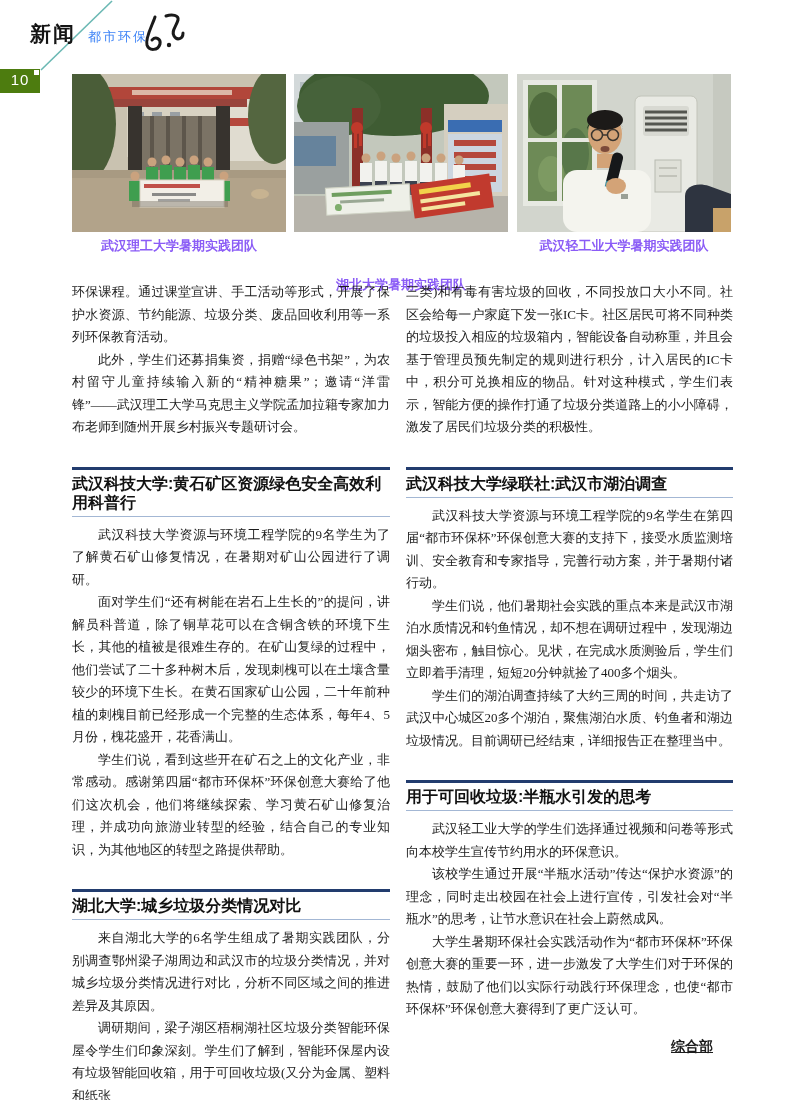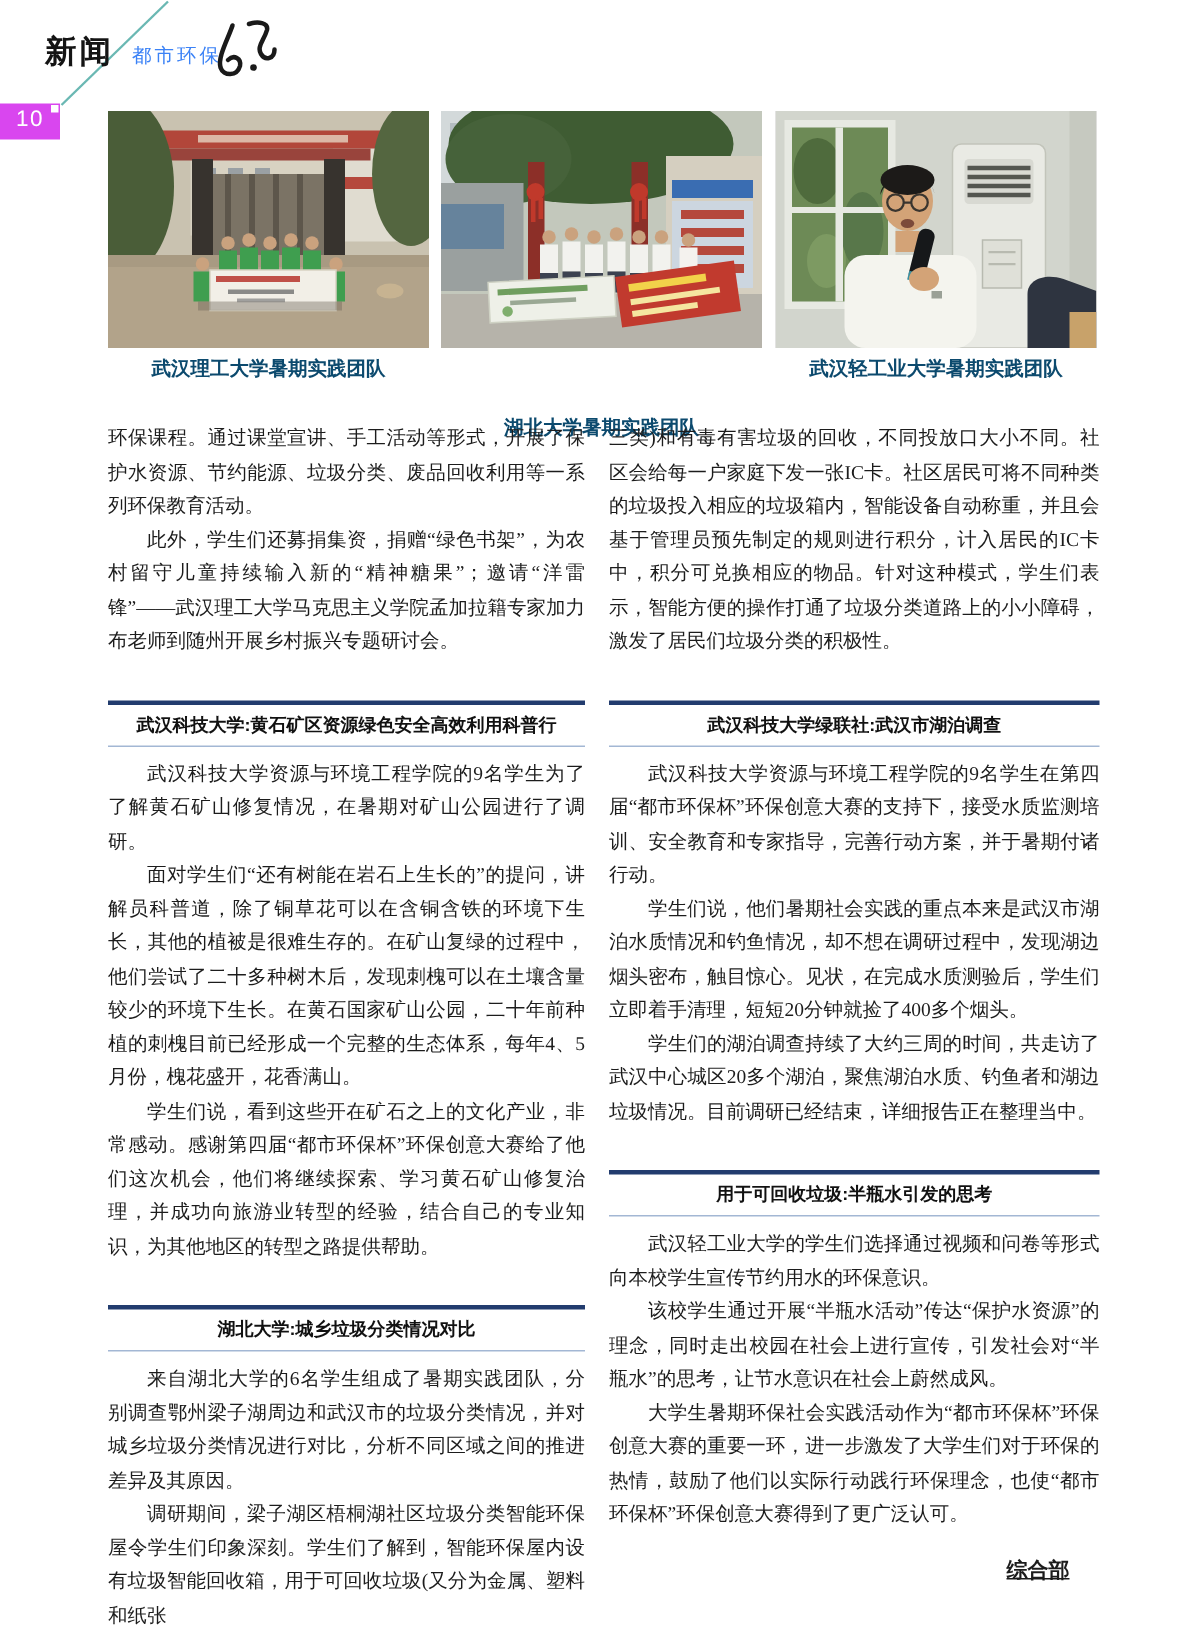"10" .pageno-box { background: #d946ef -> #4d7c0f }
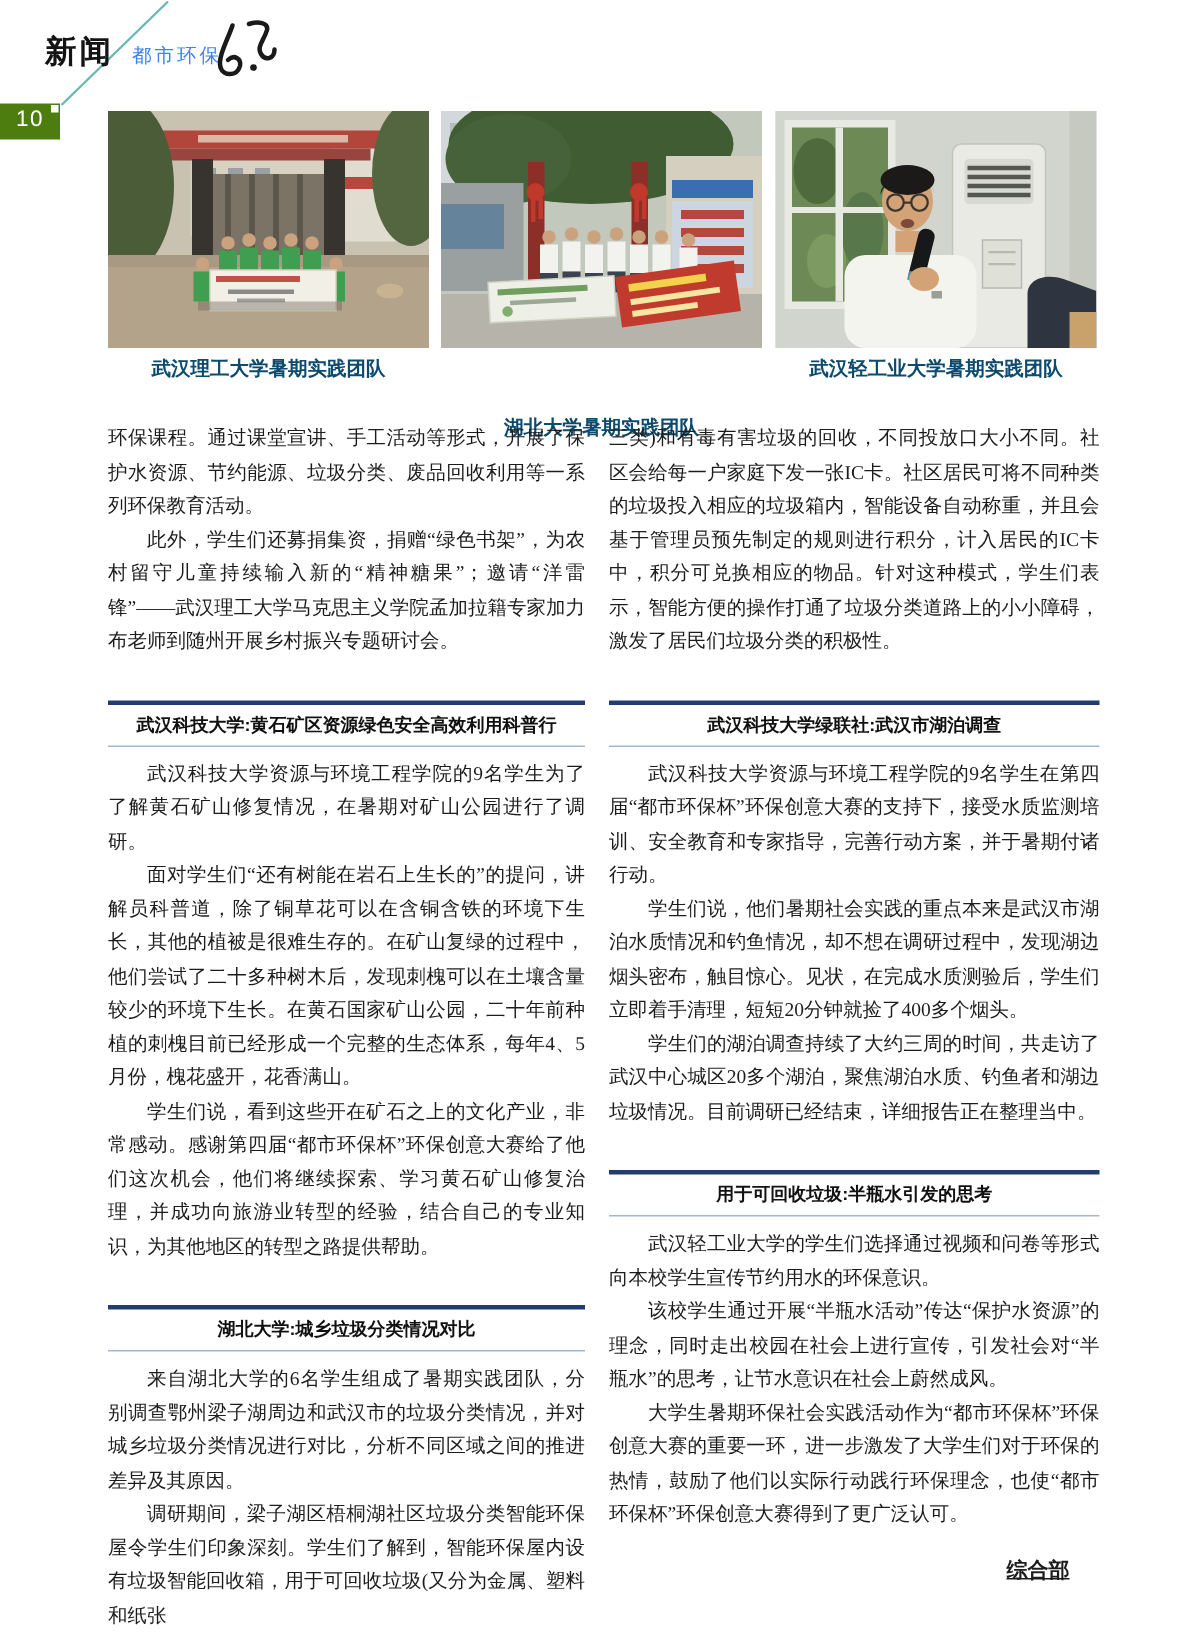"武汉理工大学暑期实践团队" .caption { color: #0c4a6e -> #8b5cf6 }
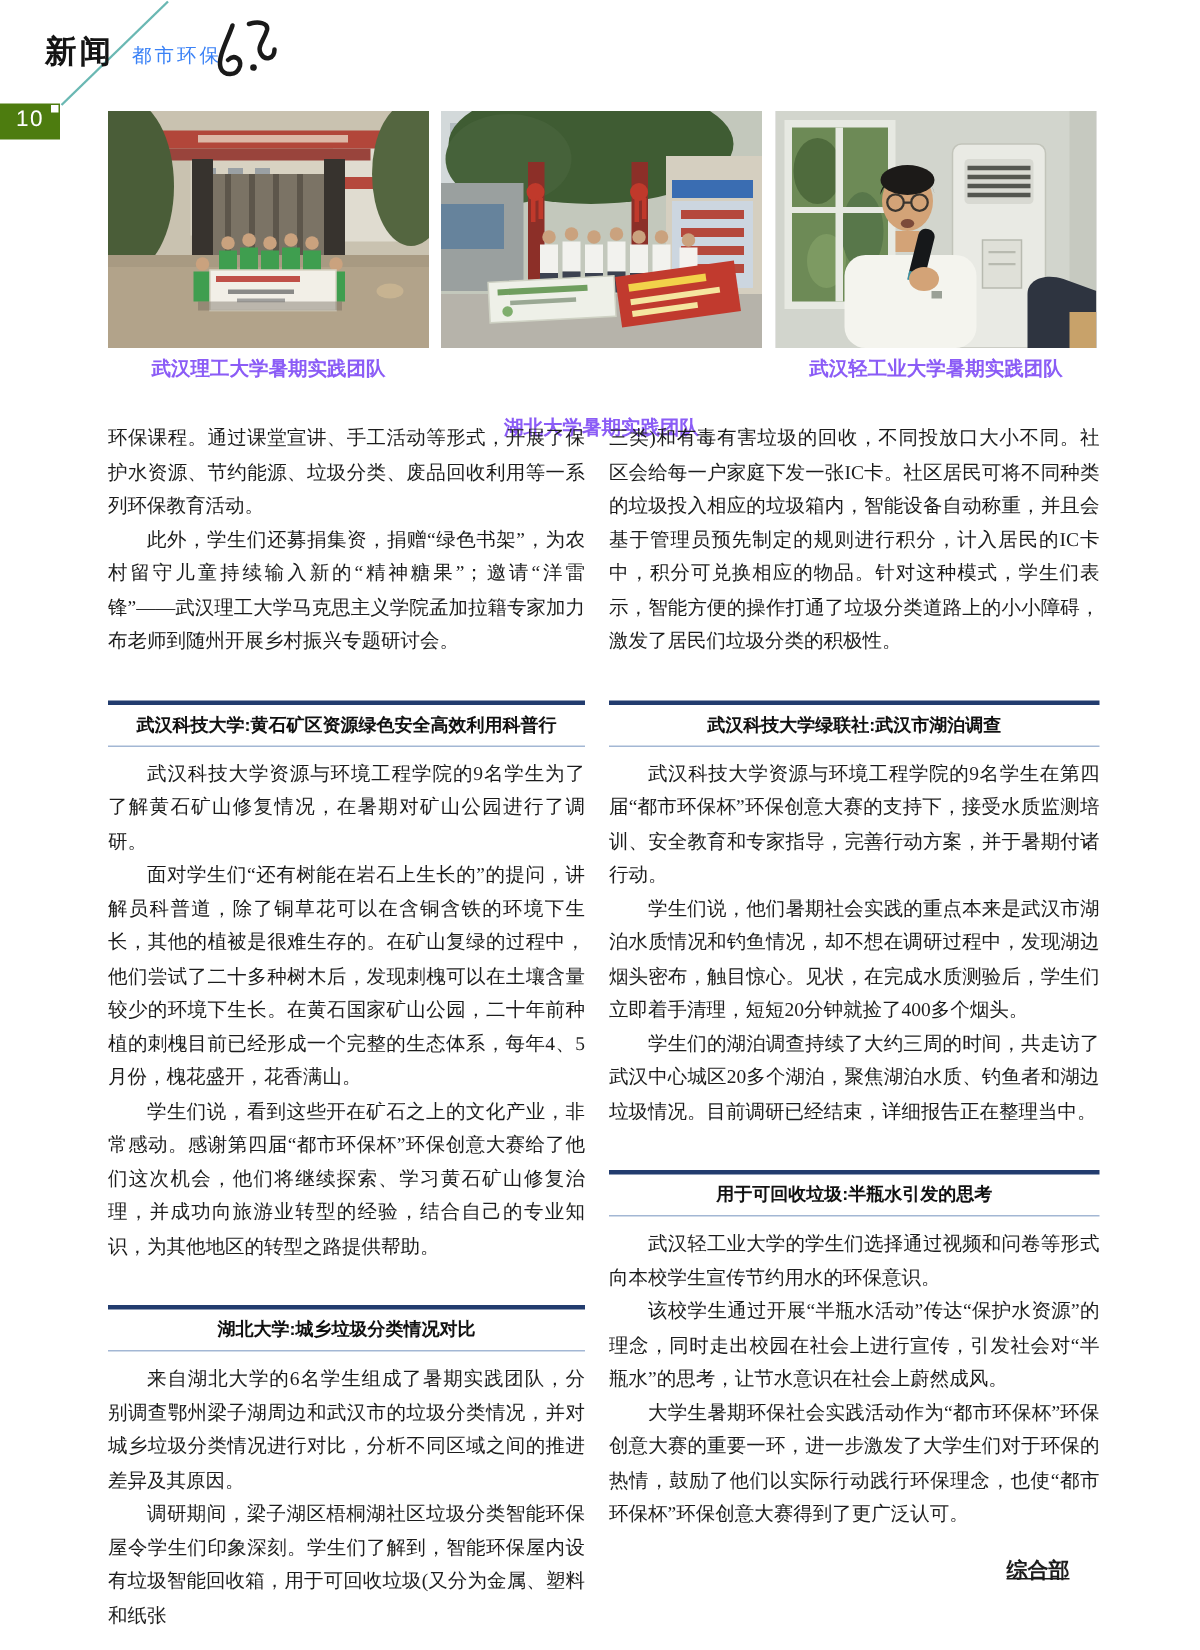"武汉科技大学:黄石矿区资源绿色安全高效利用科普行" .sec-head { font-size: 12px -> 16px; text-align: center -> left }
